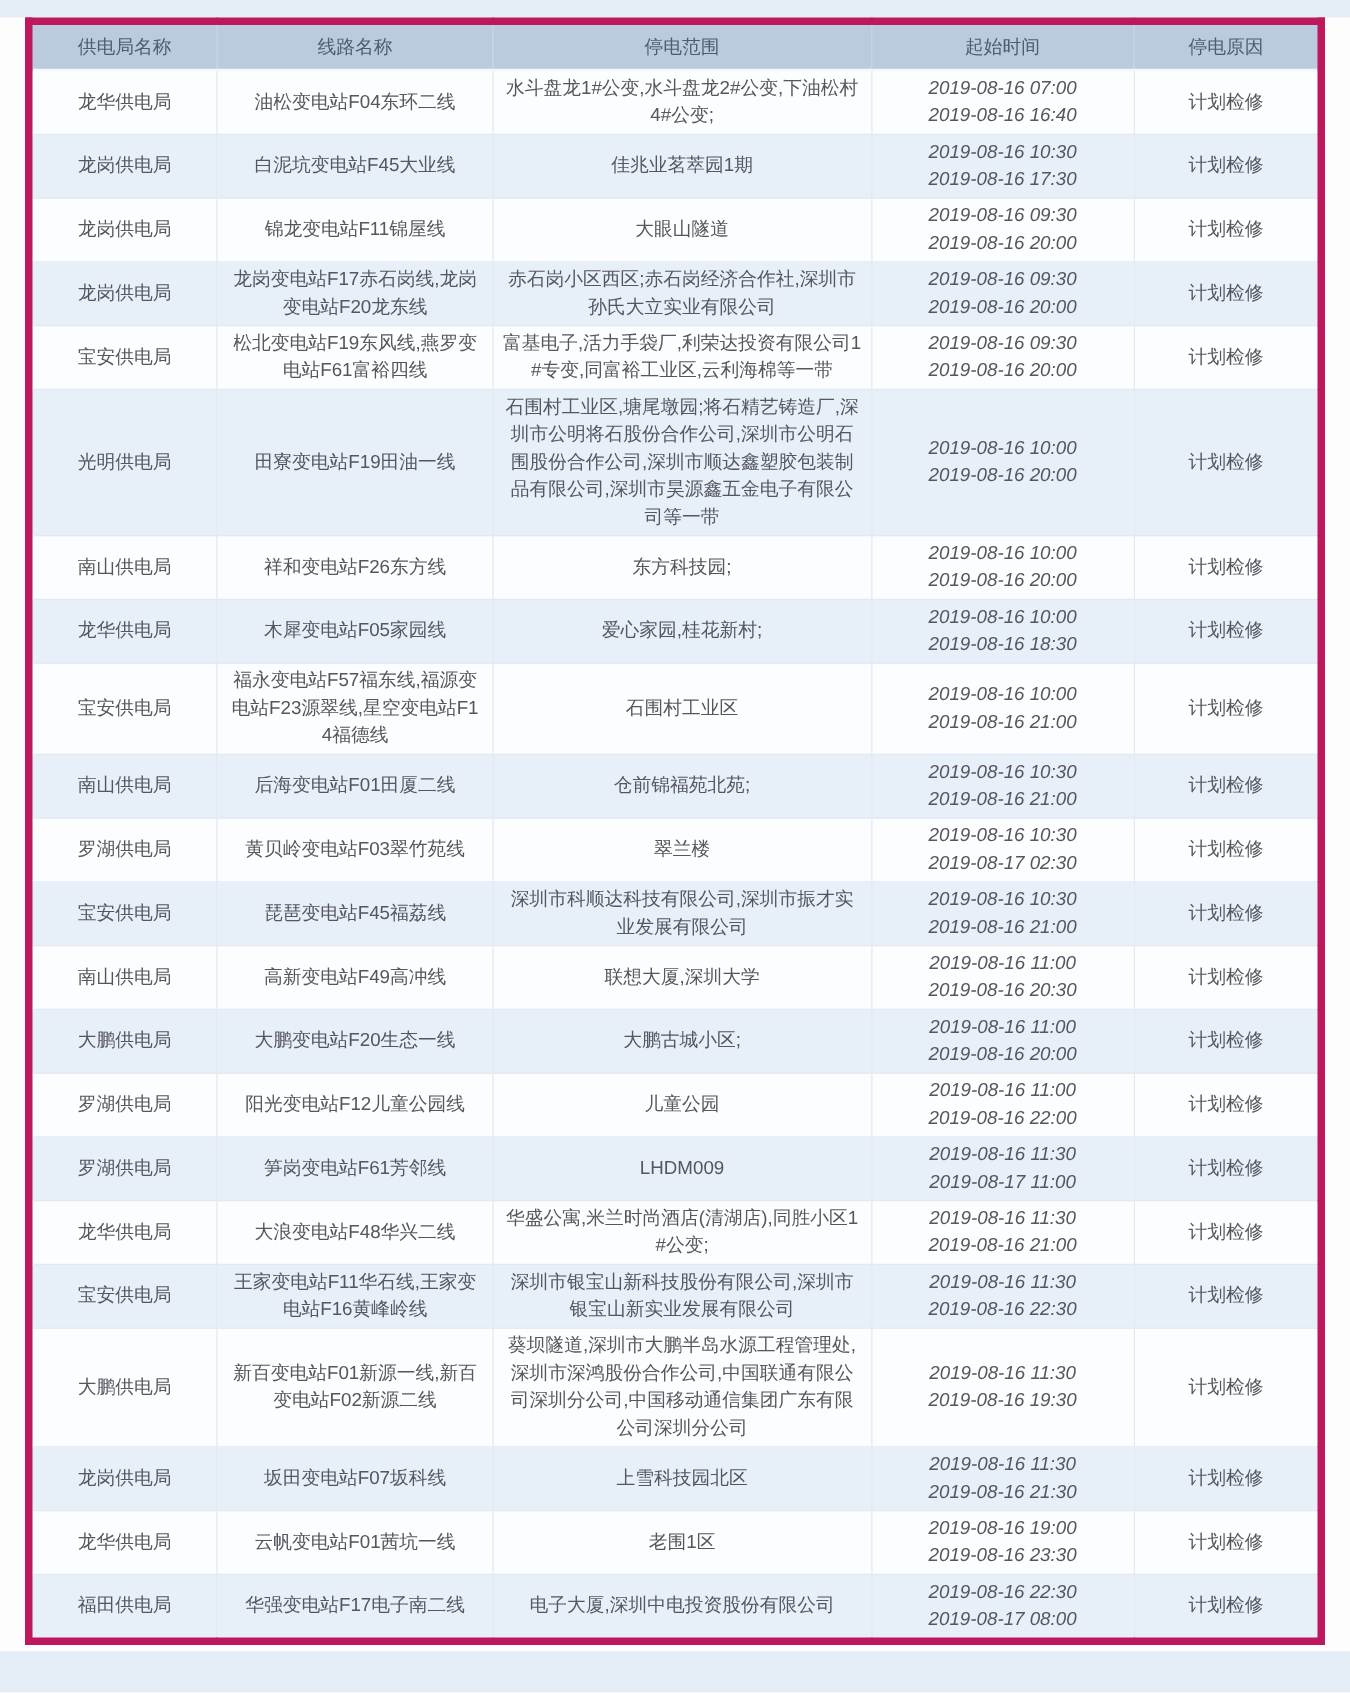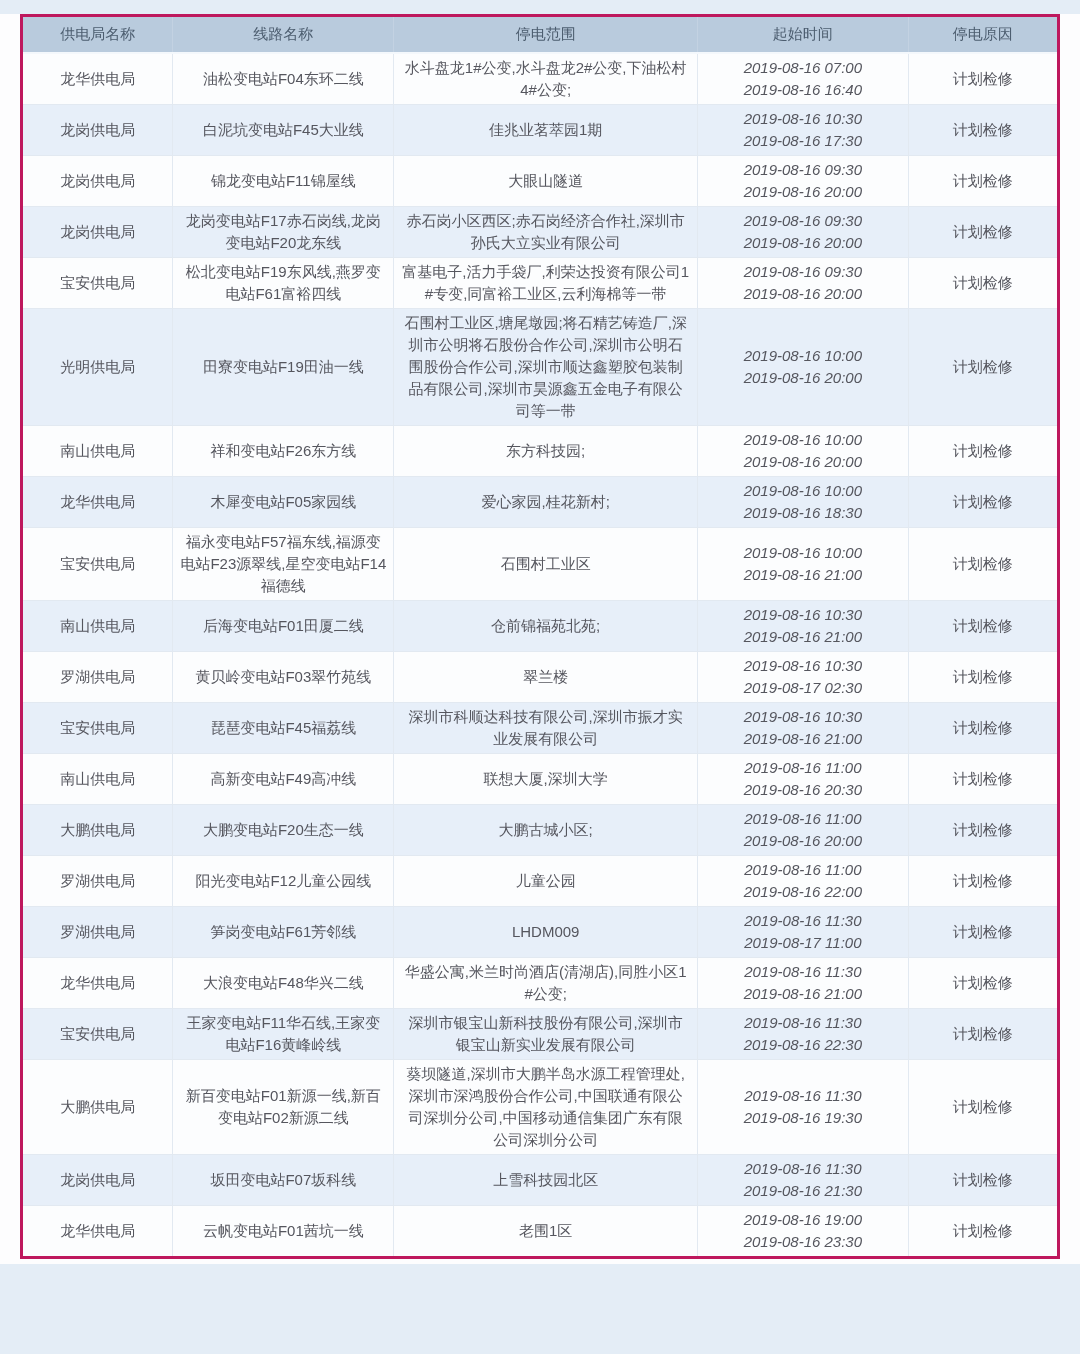"供电局名称" table { border: 3px solid #be185d -> 6px solid #be185d }
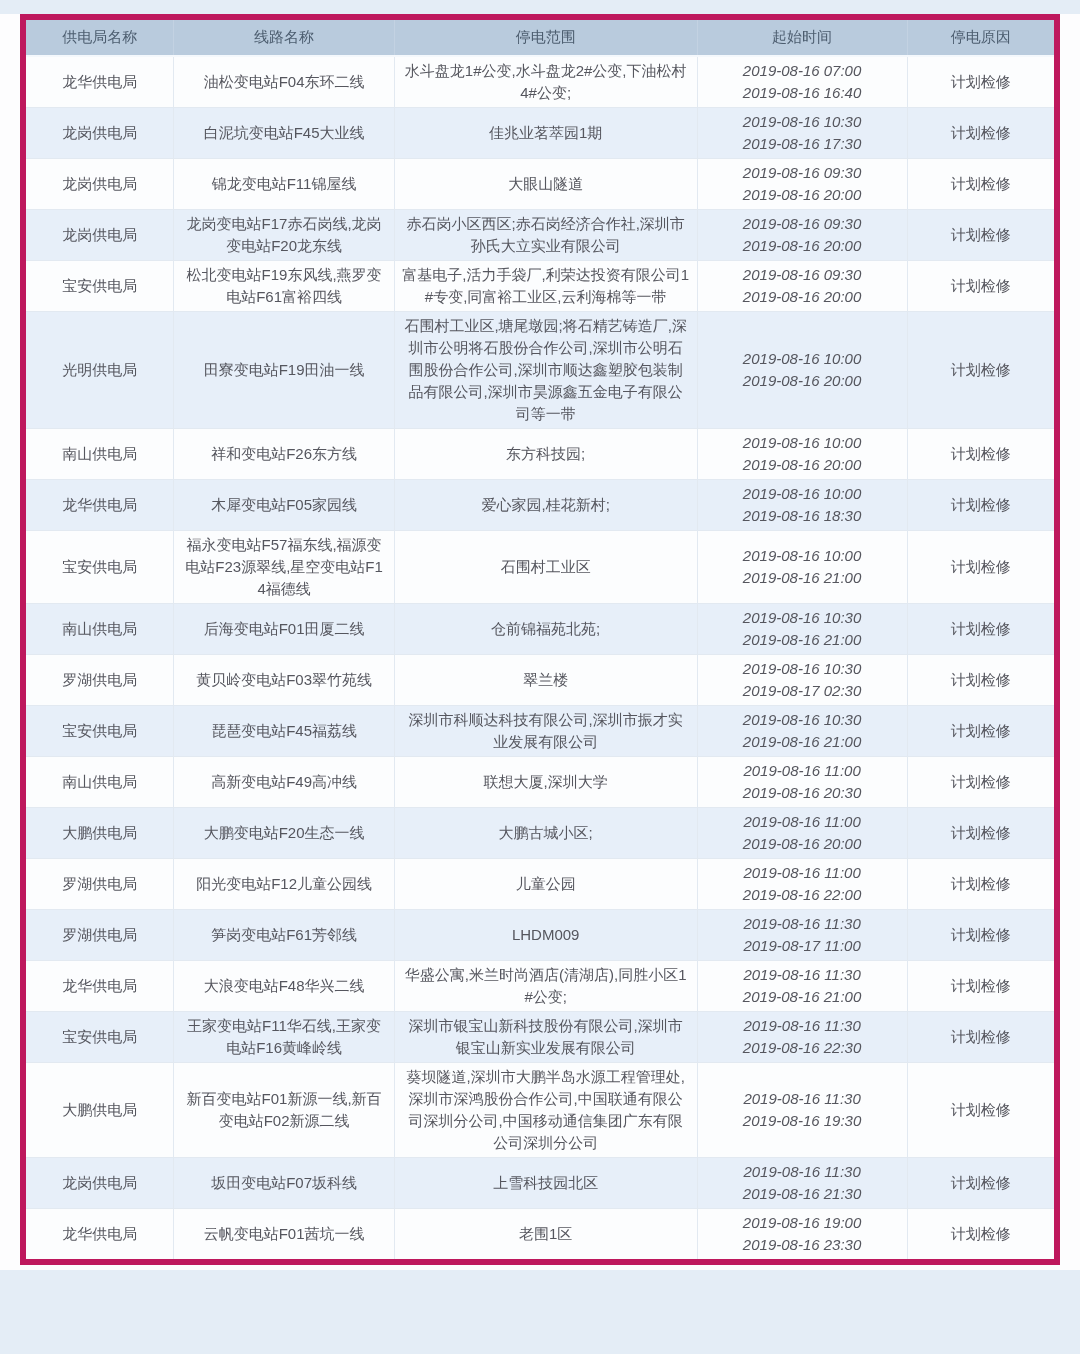"福田供电局" tr { html: none -> <tr> <td>福田供电局</td> <td>华强变电站F17电子南二线</td> <td>电子大厦,深圳中电投资股份有限公司</td> <td> <div>2019-08-16 22:30</div> <div>2019-08-17 08:00</div> </td> <td>计划检修</td> </tr> }
